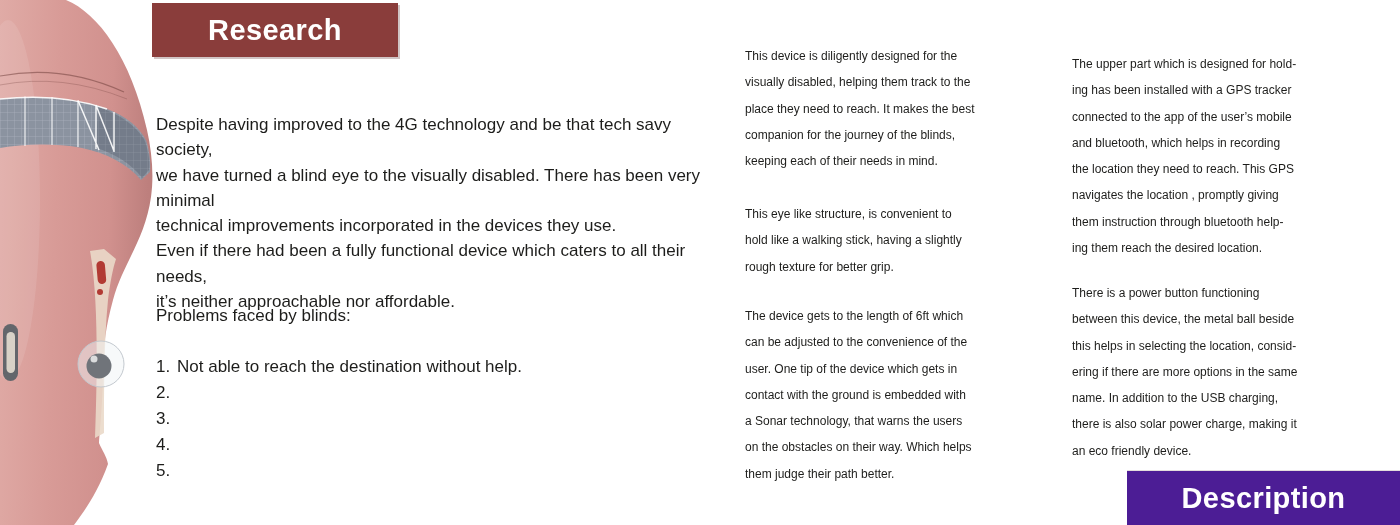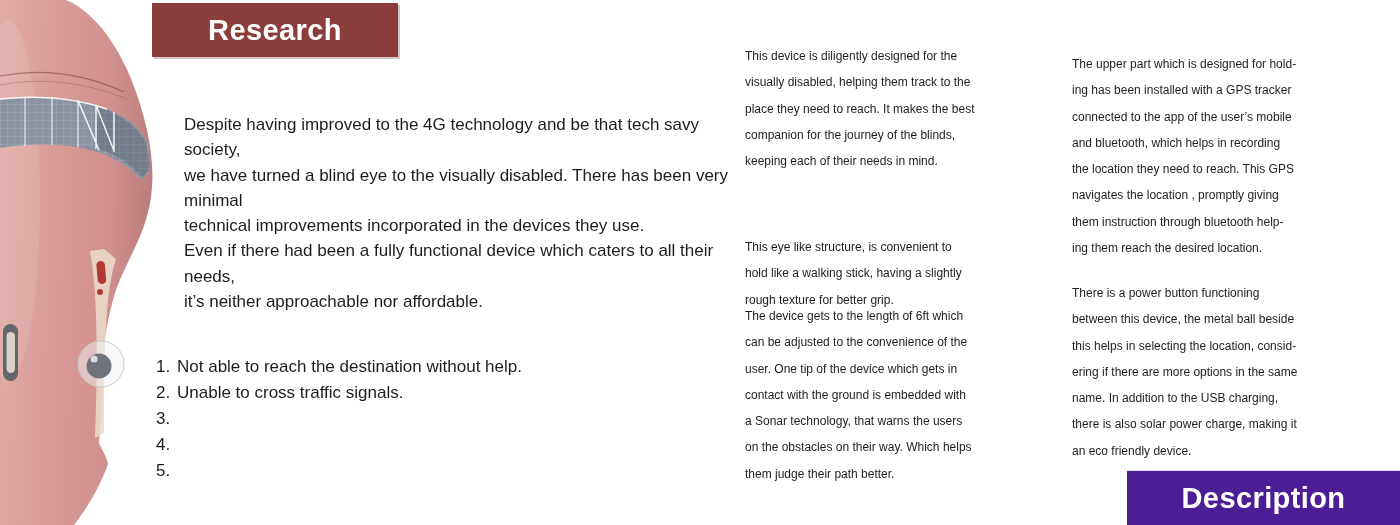"Despite having improved to the" .col1-para { margin-left: 28px -> none }
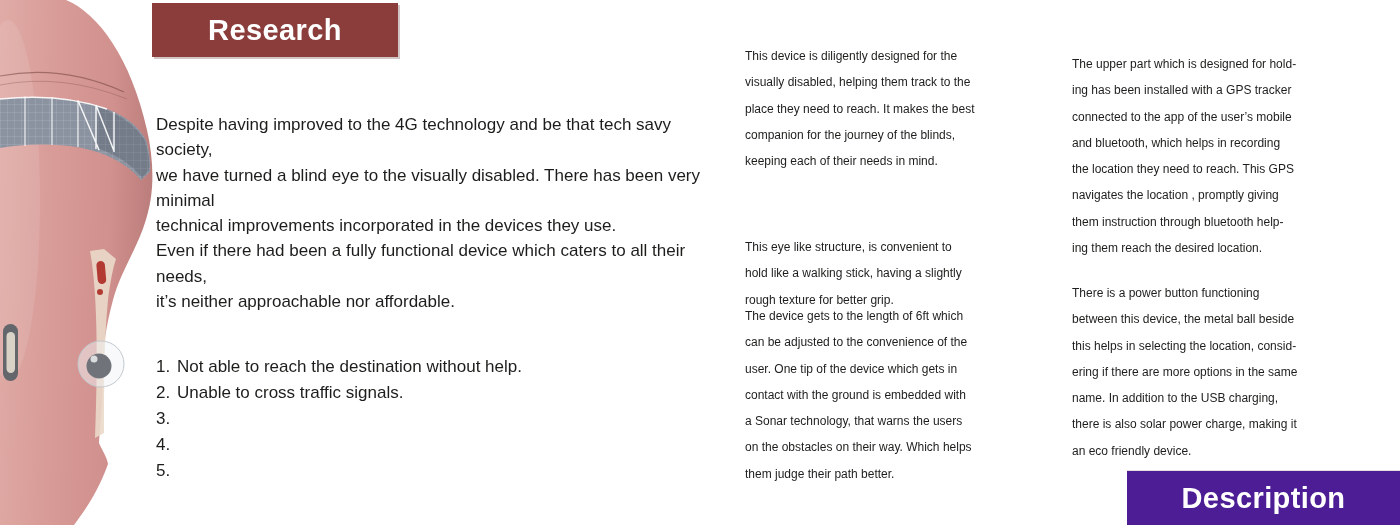"This eye like structure, is" .col2-p2 { margin-top: 33px -> none }
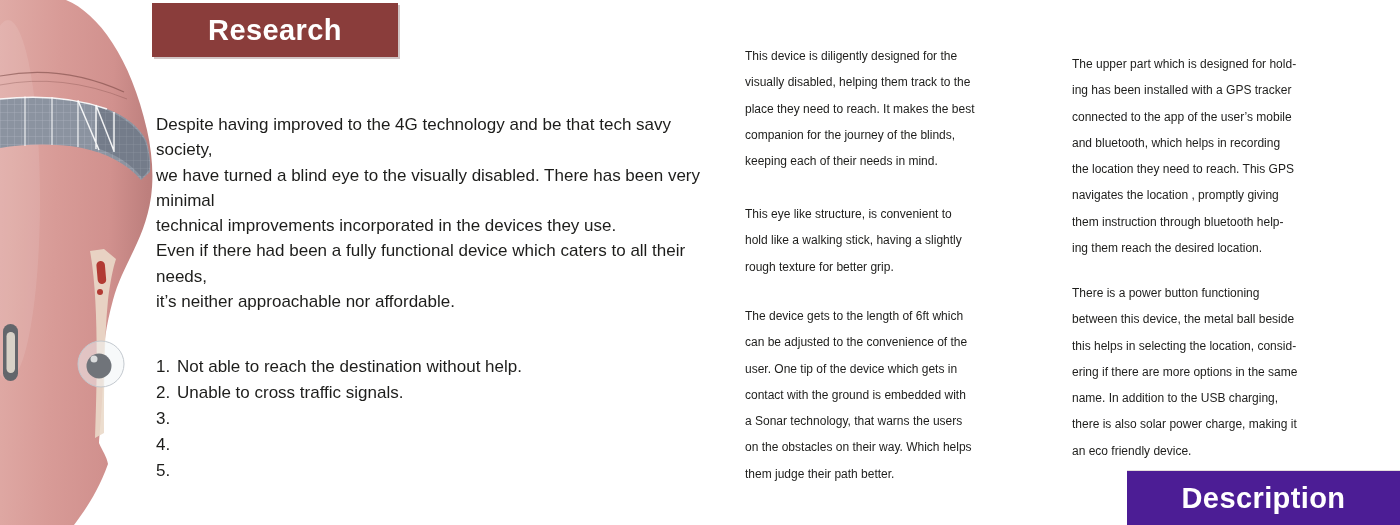"Problems faced by blinds:" div.col1-heading { html: none -> <div>Problems faced by blinds:</div> }
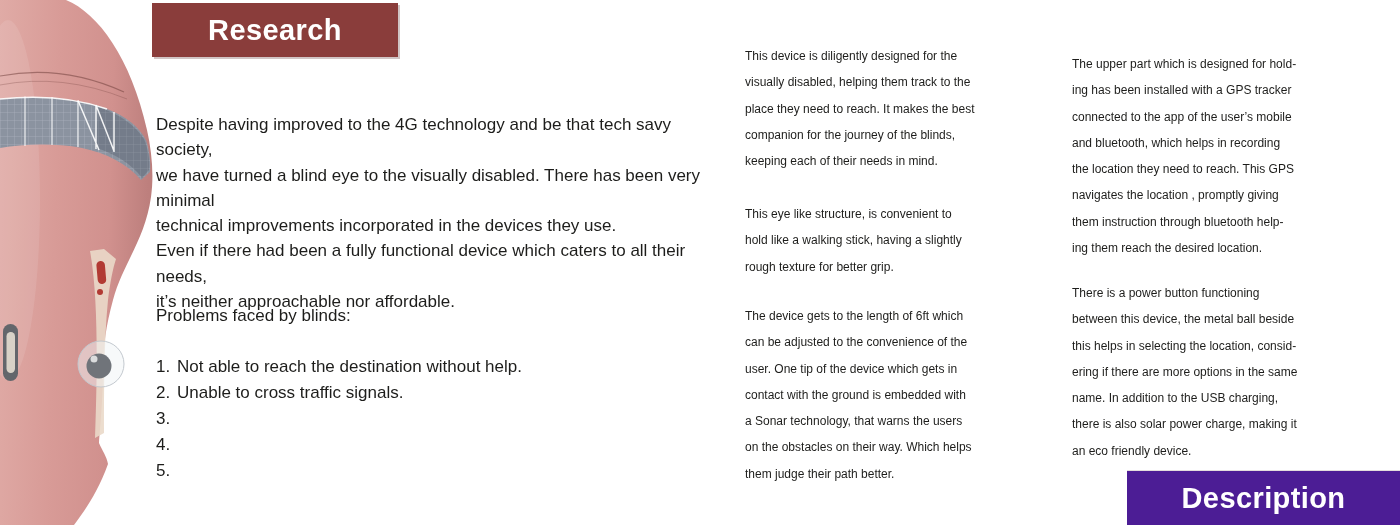"Unable to cross traffic signals." span.ptext { html: <span>Unable to cross traffic signals.</span> -> none }
